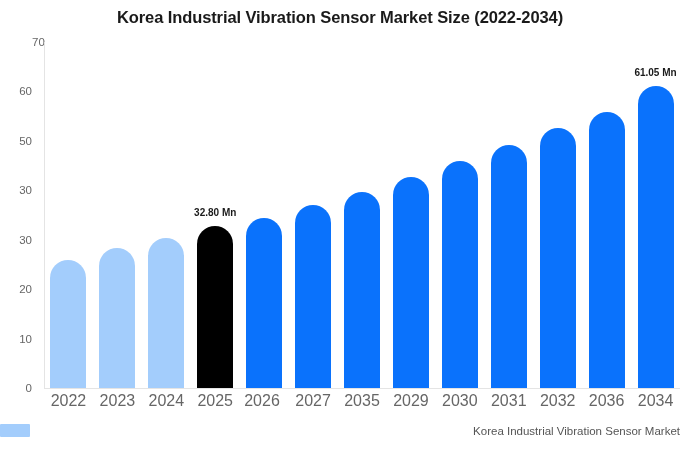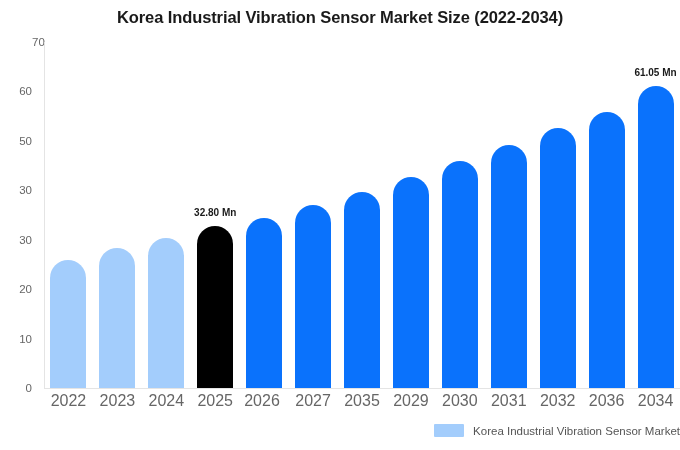"Korea Industrial Vibration Sensor Market" .legend { justify-content: flex-end -> space-between }
